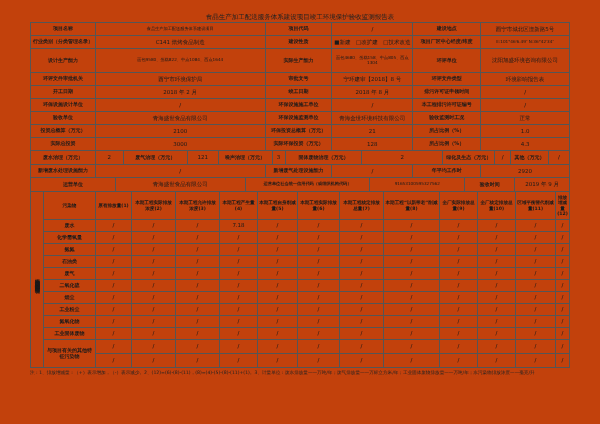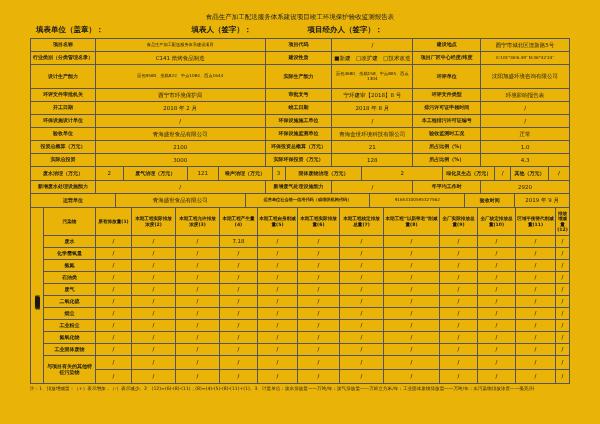"食品生产加工配送服务体系建设项目竣工环境保护验收监测报告表" .page { background: #eab308 -> #c2410c }
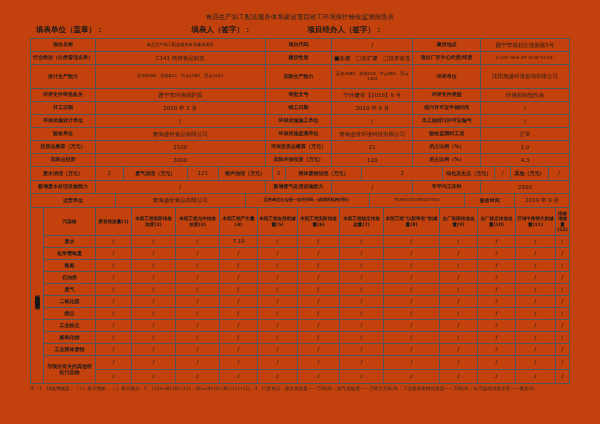"填表单位（盖章）：" div.sign-row { html: <div> <span>填表单位（盖章）：</span> <span>填表人（签字）：</span> <span>项目经办人（签字）：</span> </div> -> none }
